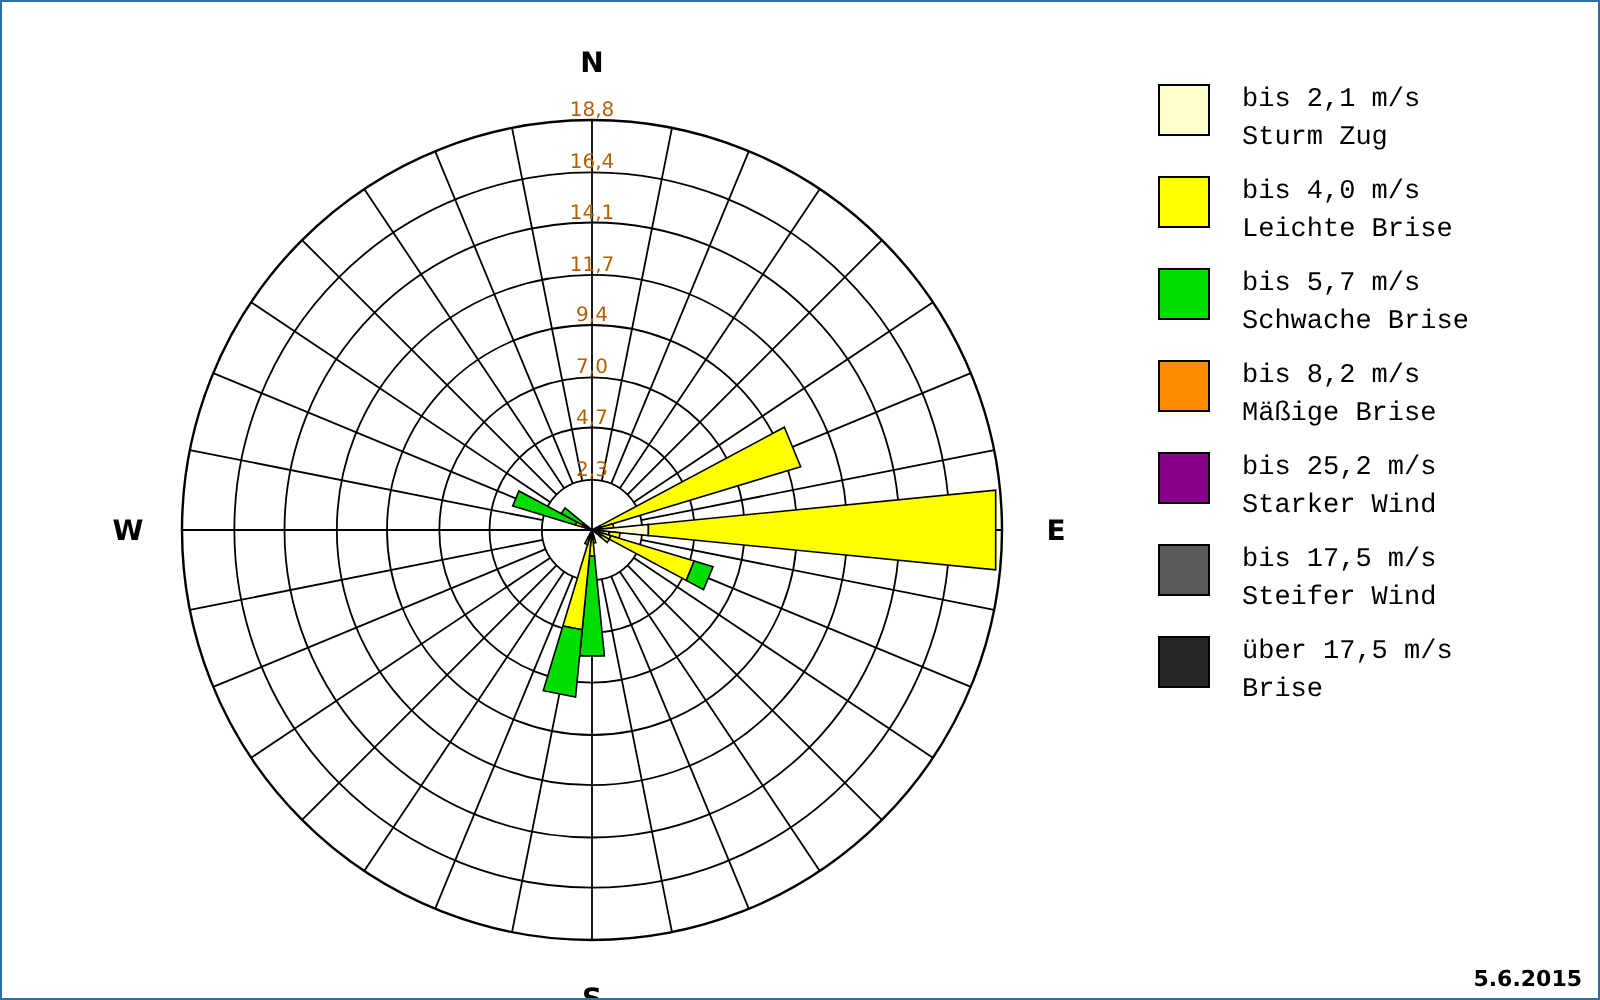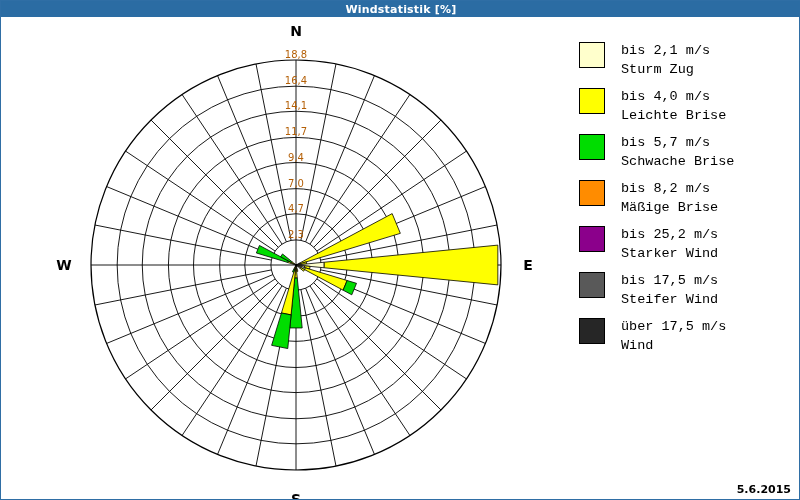"Windstatistik [%]" div { html: <div> <span>Windstatistik [%]</span> </div> -> none }
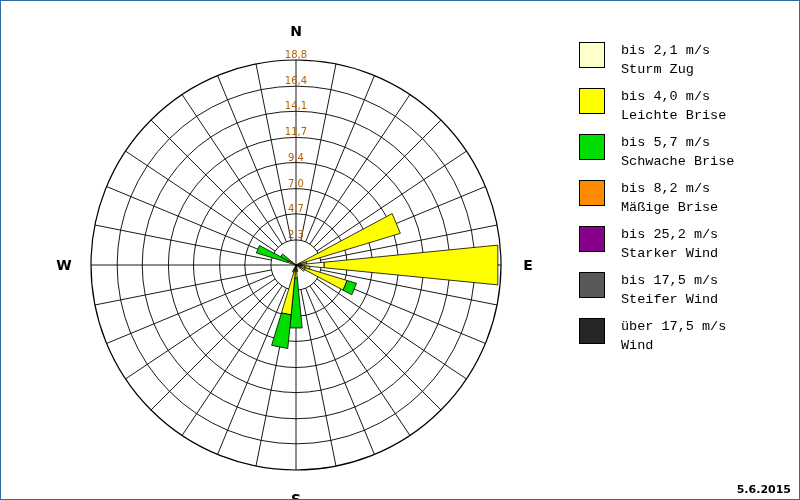"Wind" div { text: Wind -> Brise }
